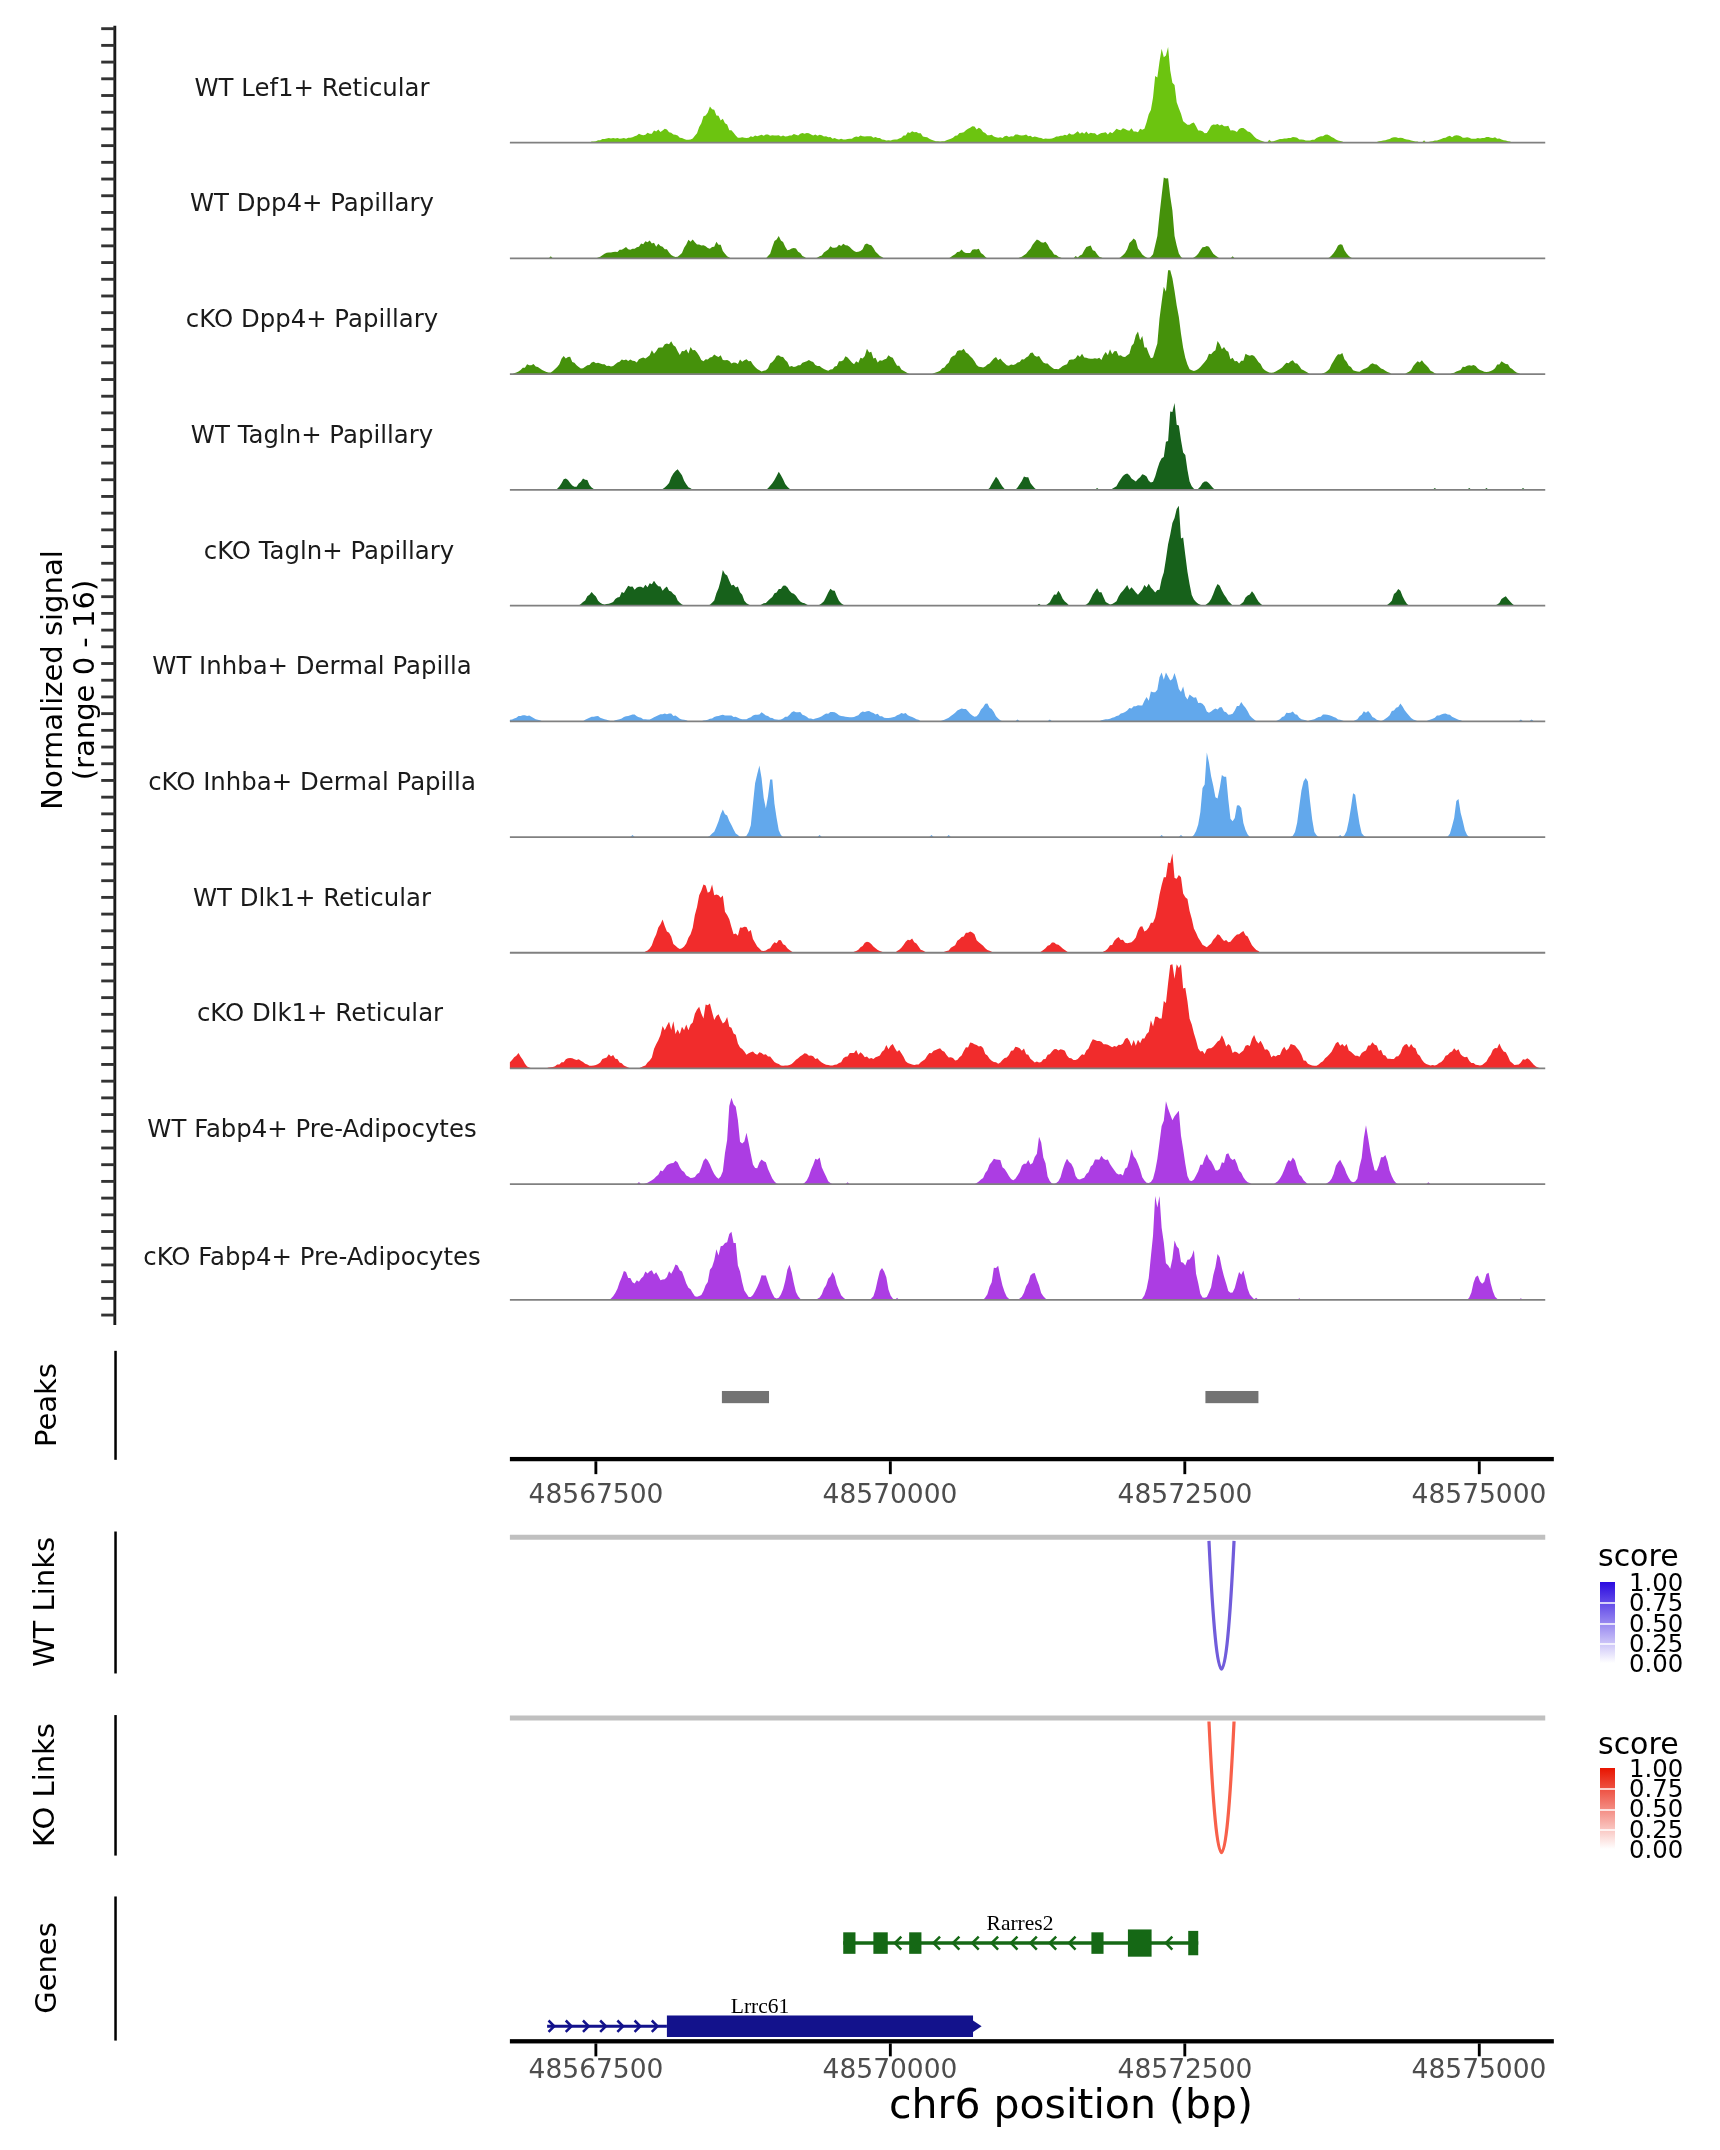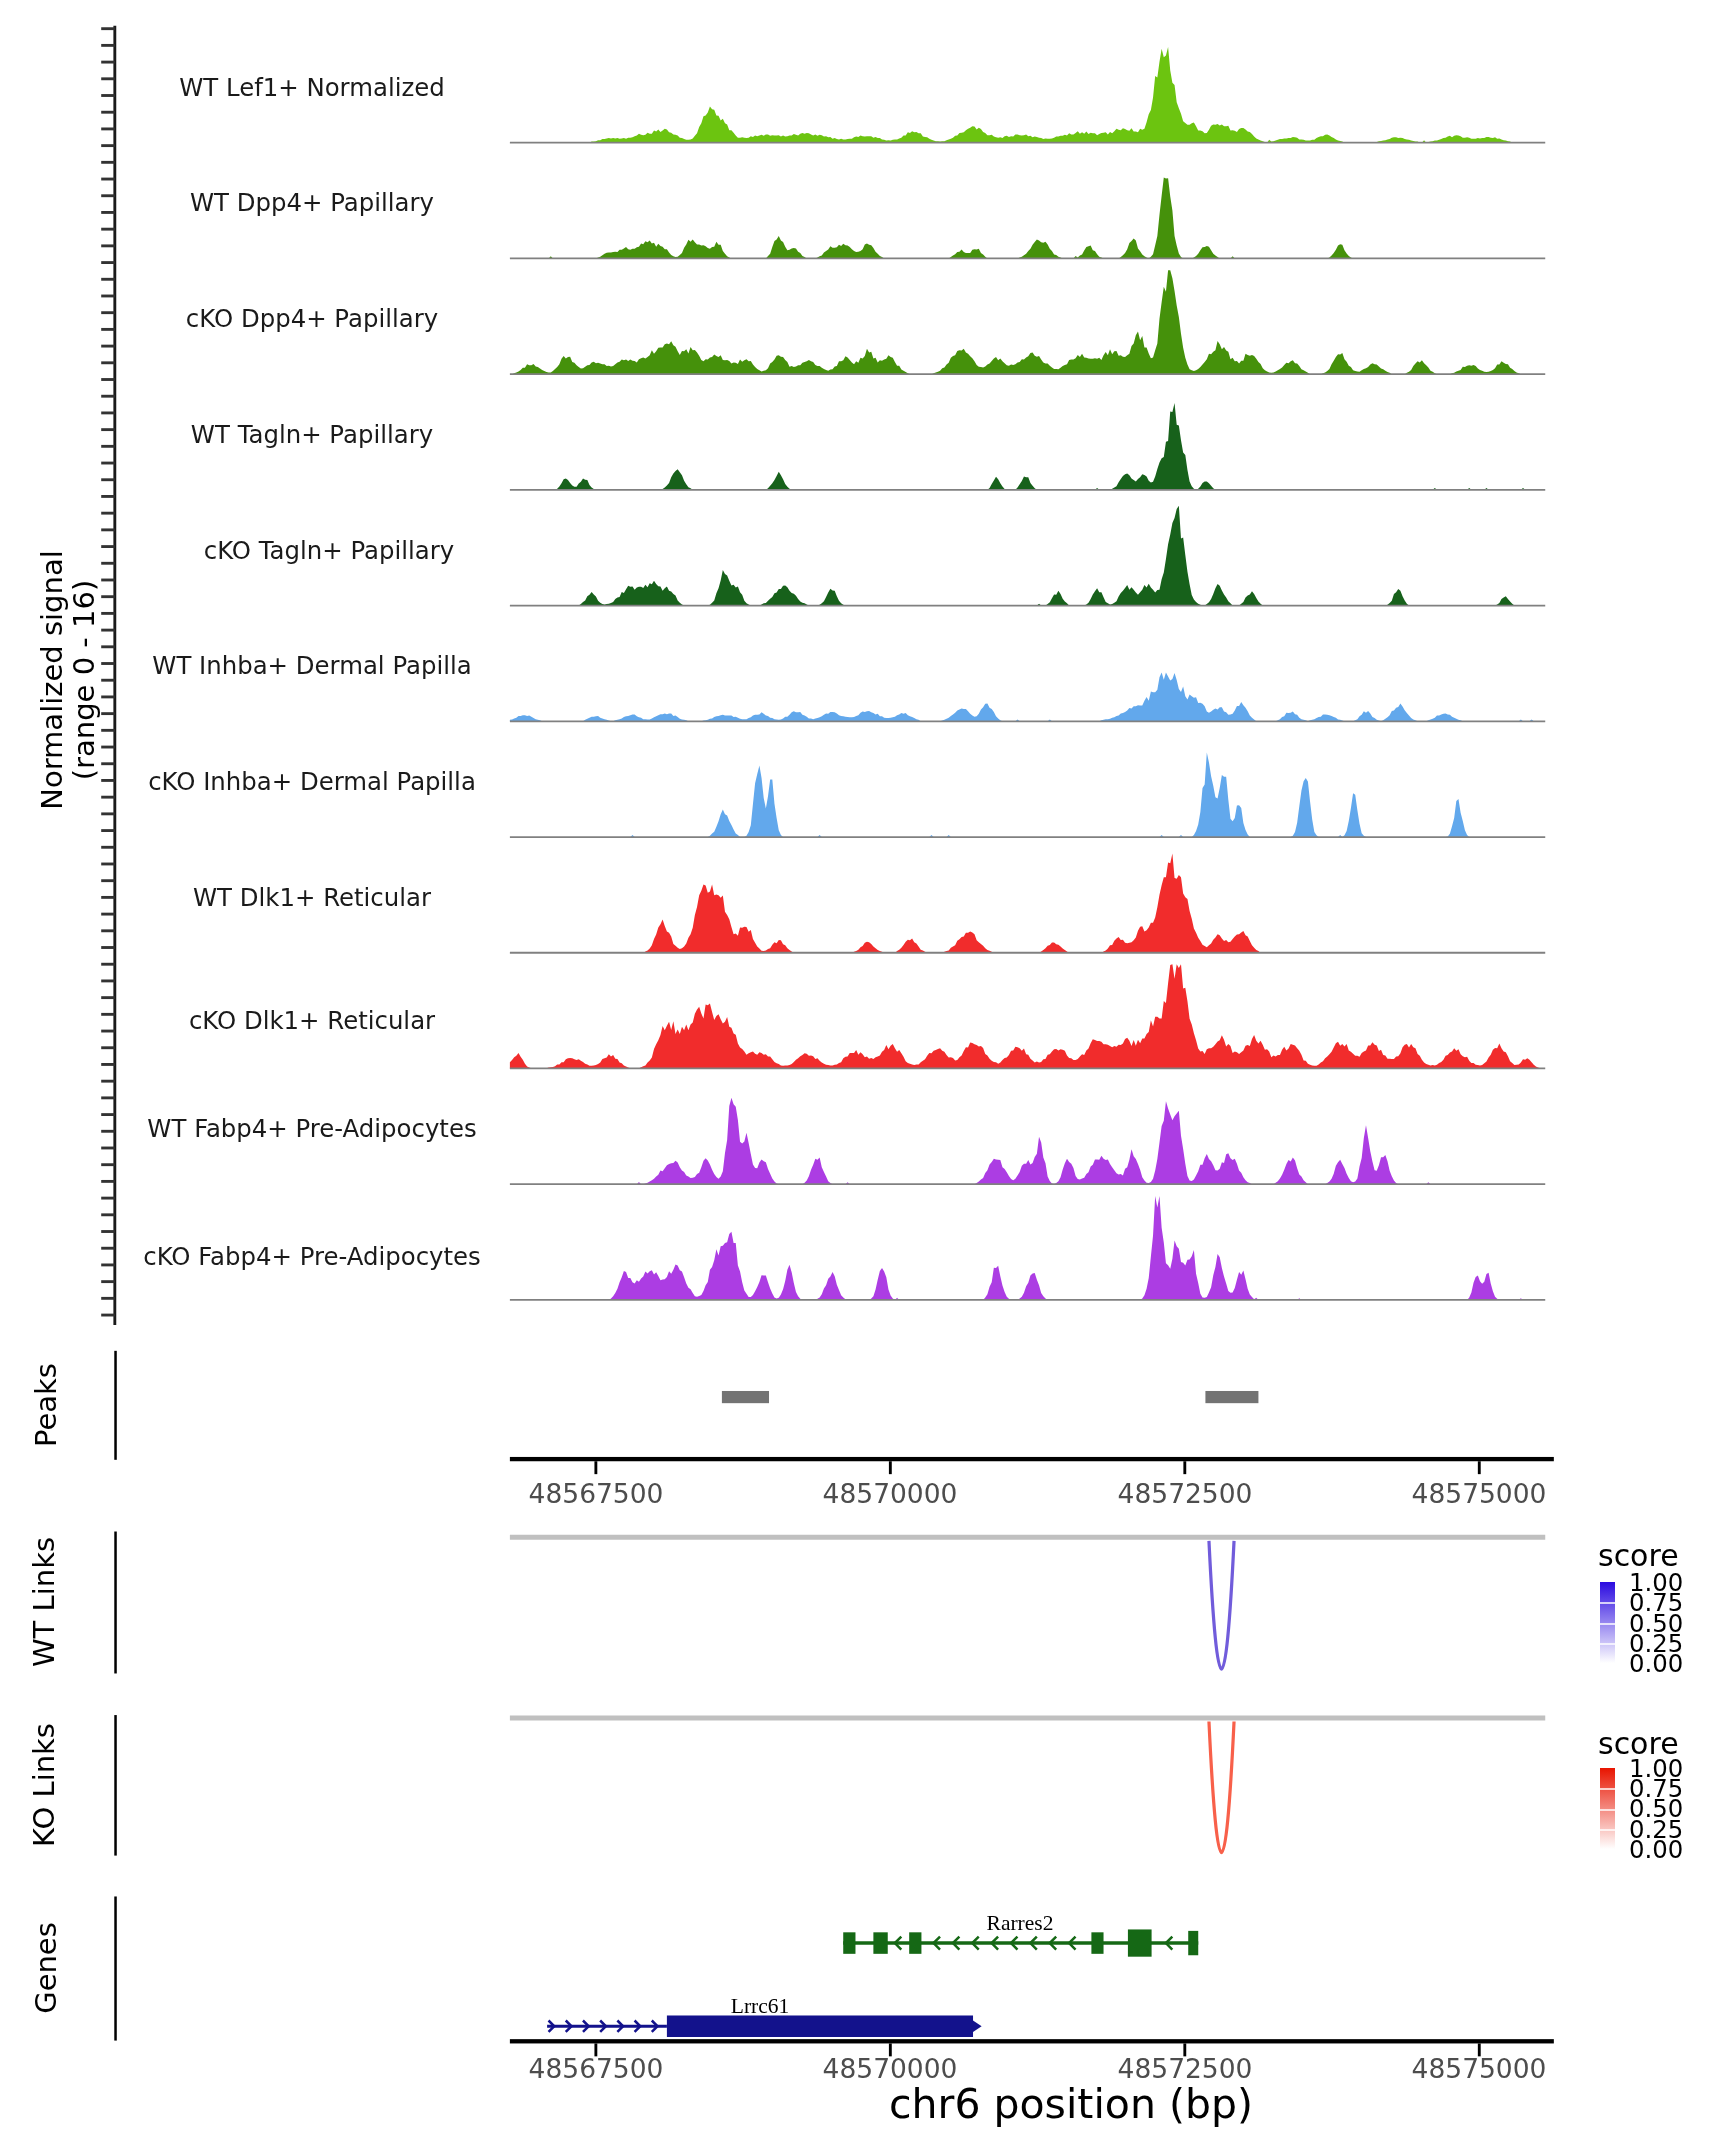"WT Lef1+ Normalized" div.tracklab { text: Normalized -> Reticular }
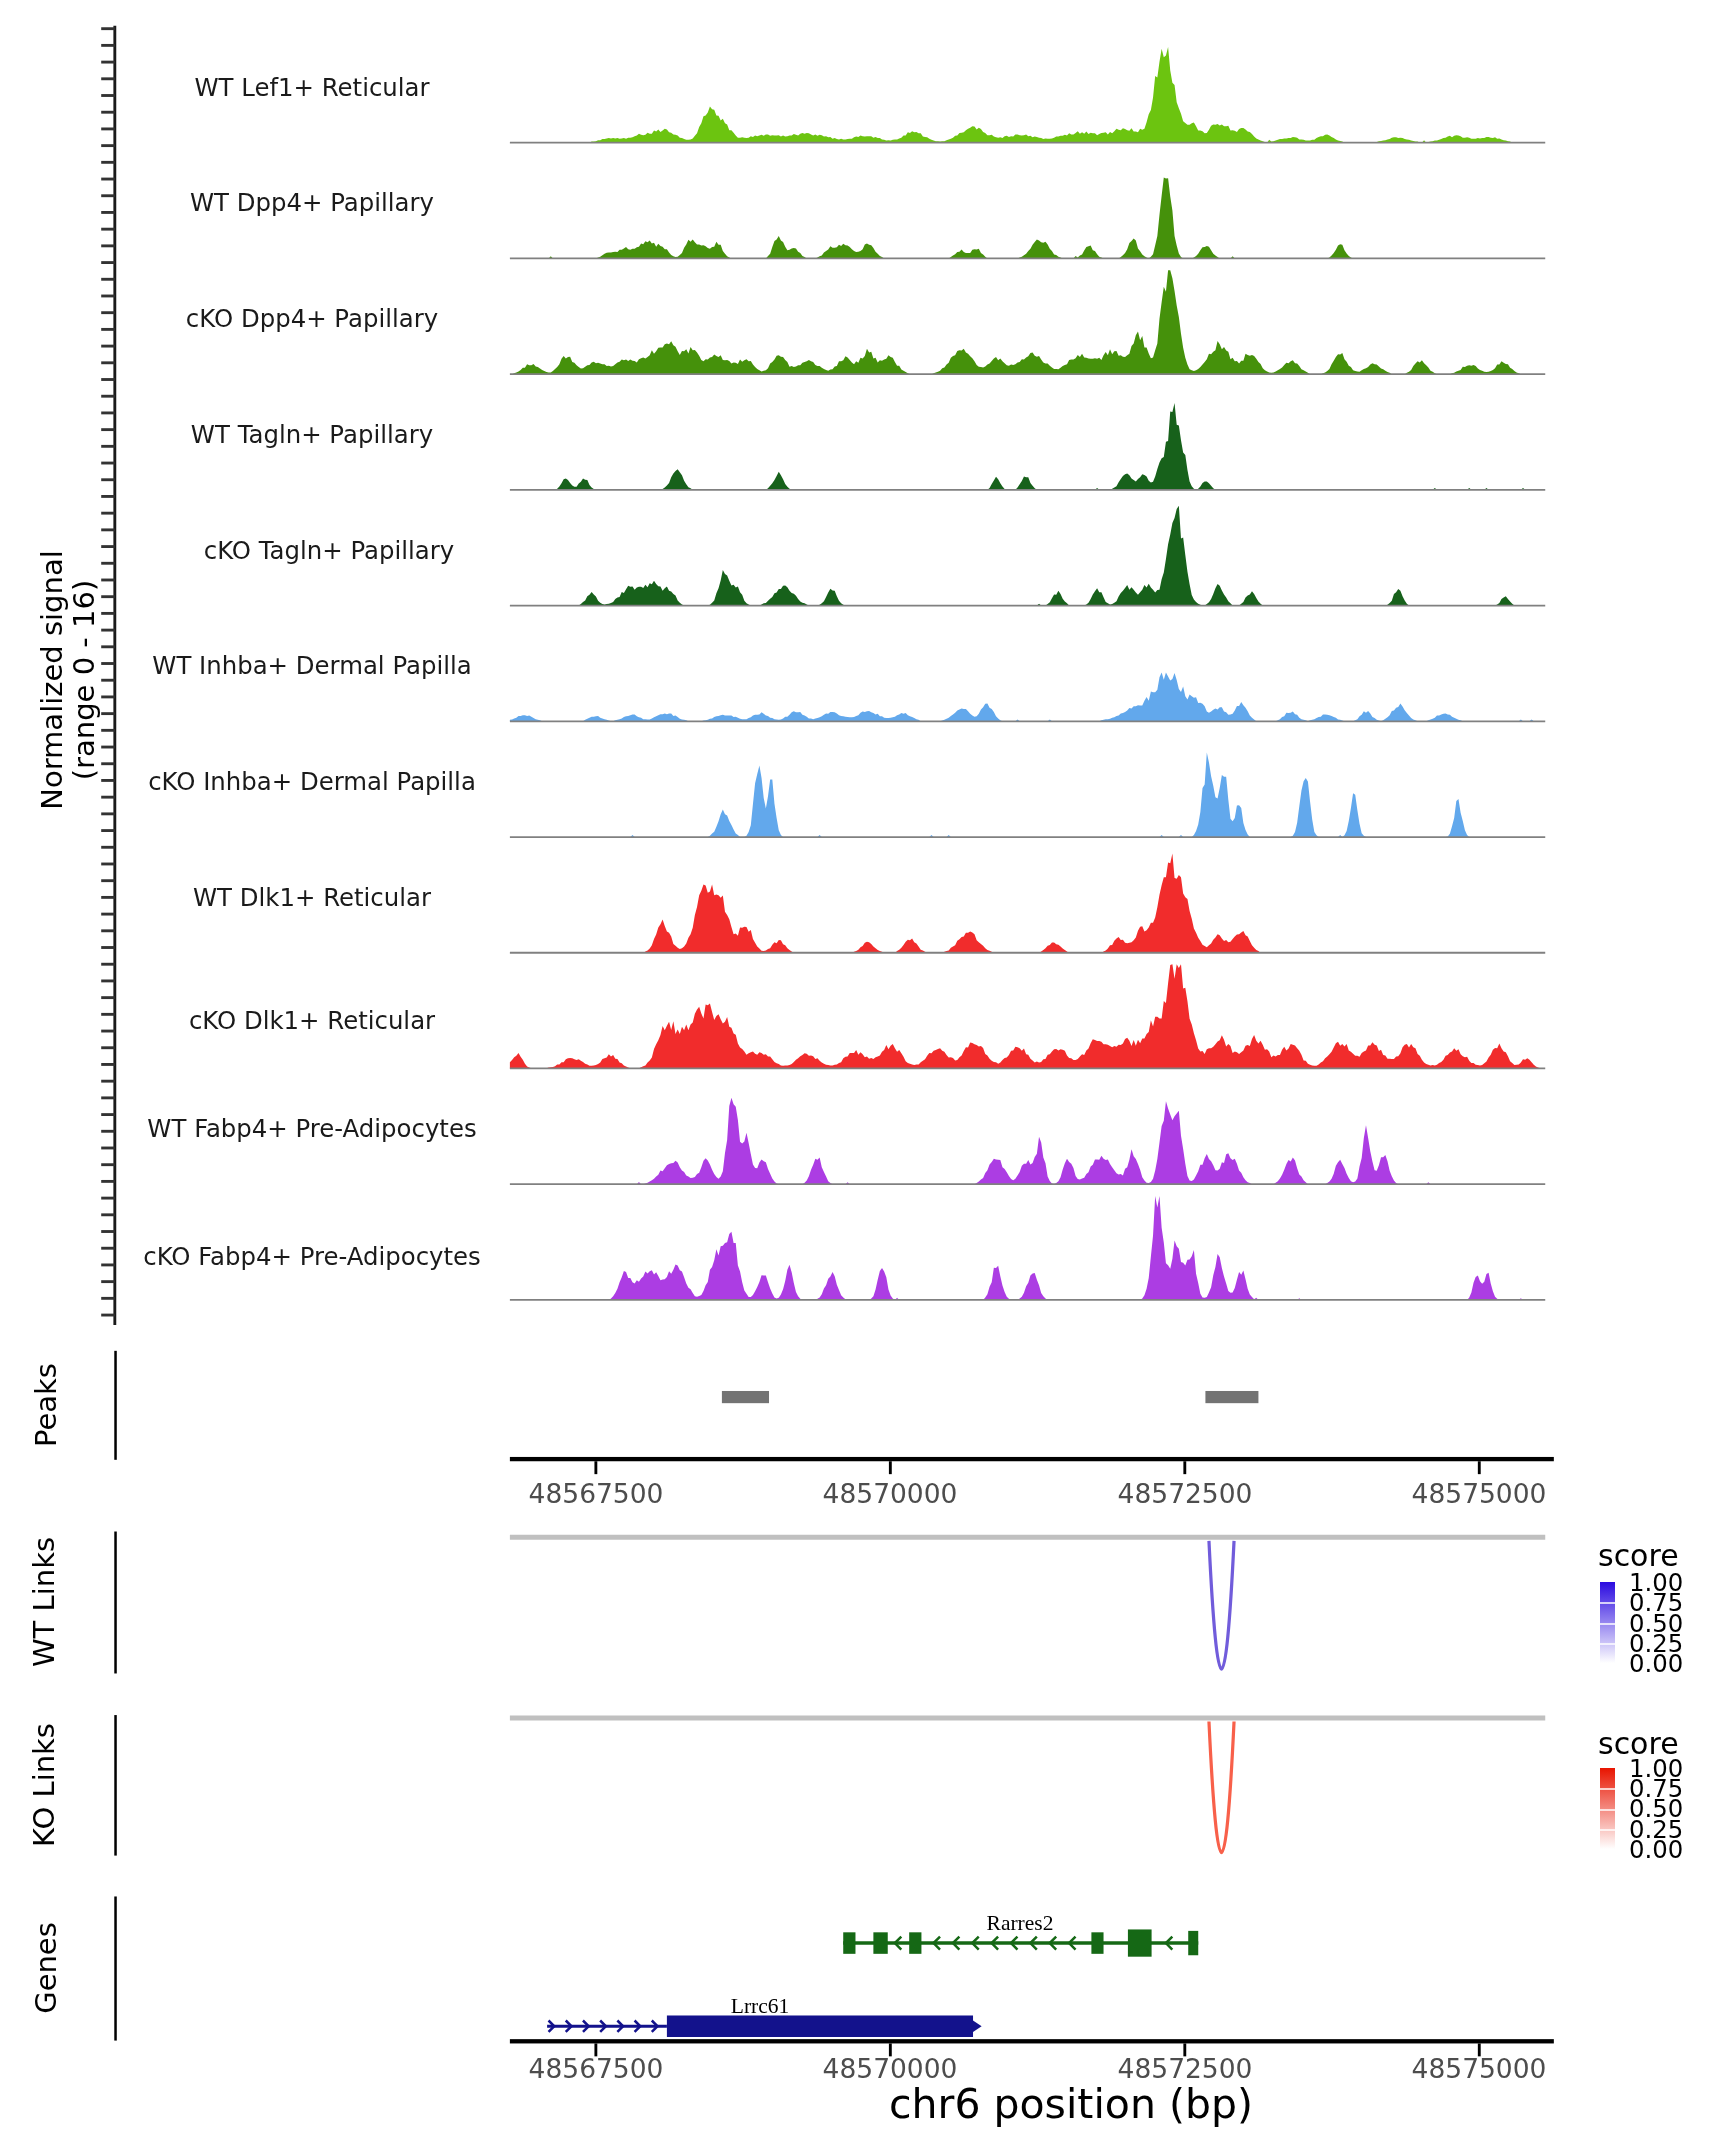"cKO Dlk1+ Reticular" div.tracklab { left: 312px -> 320px; margin-top: 8px -> none }
